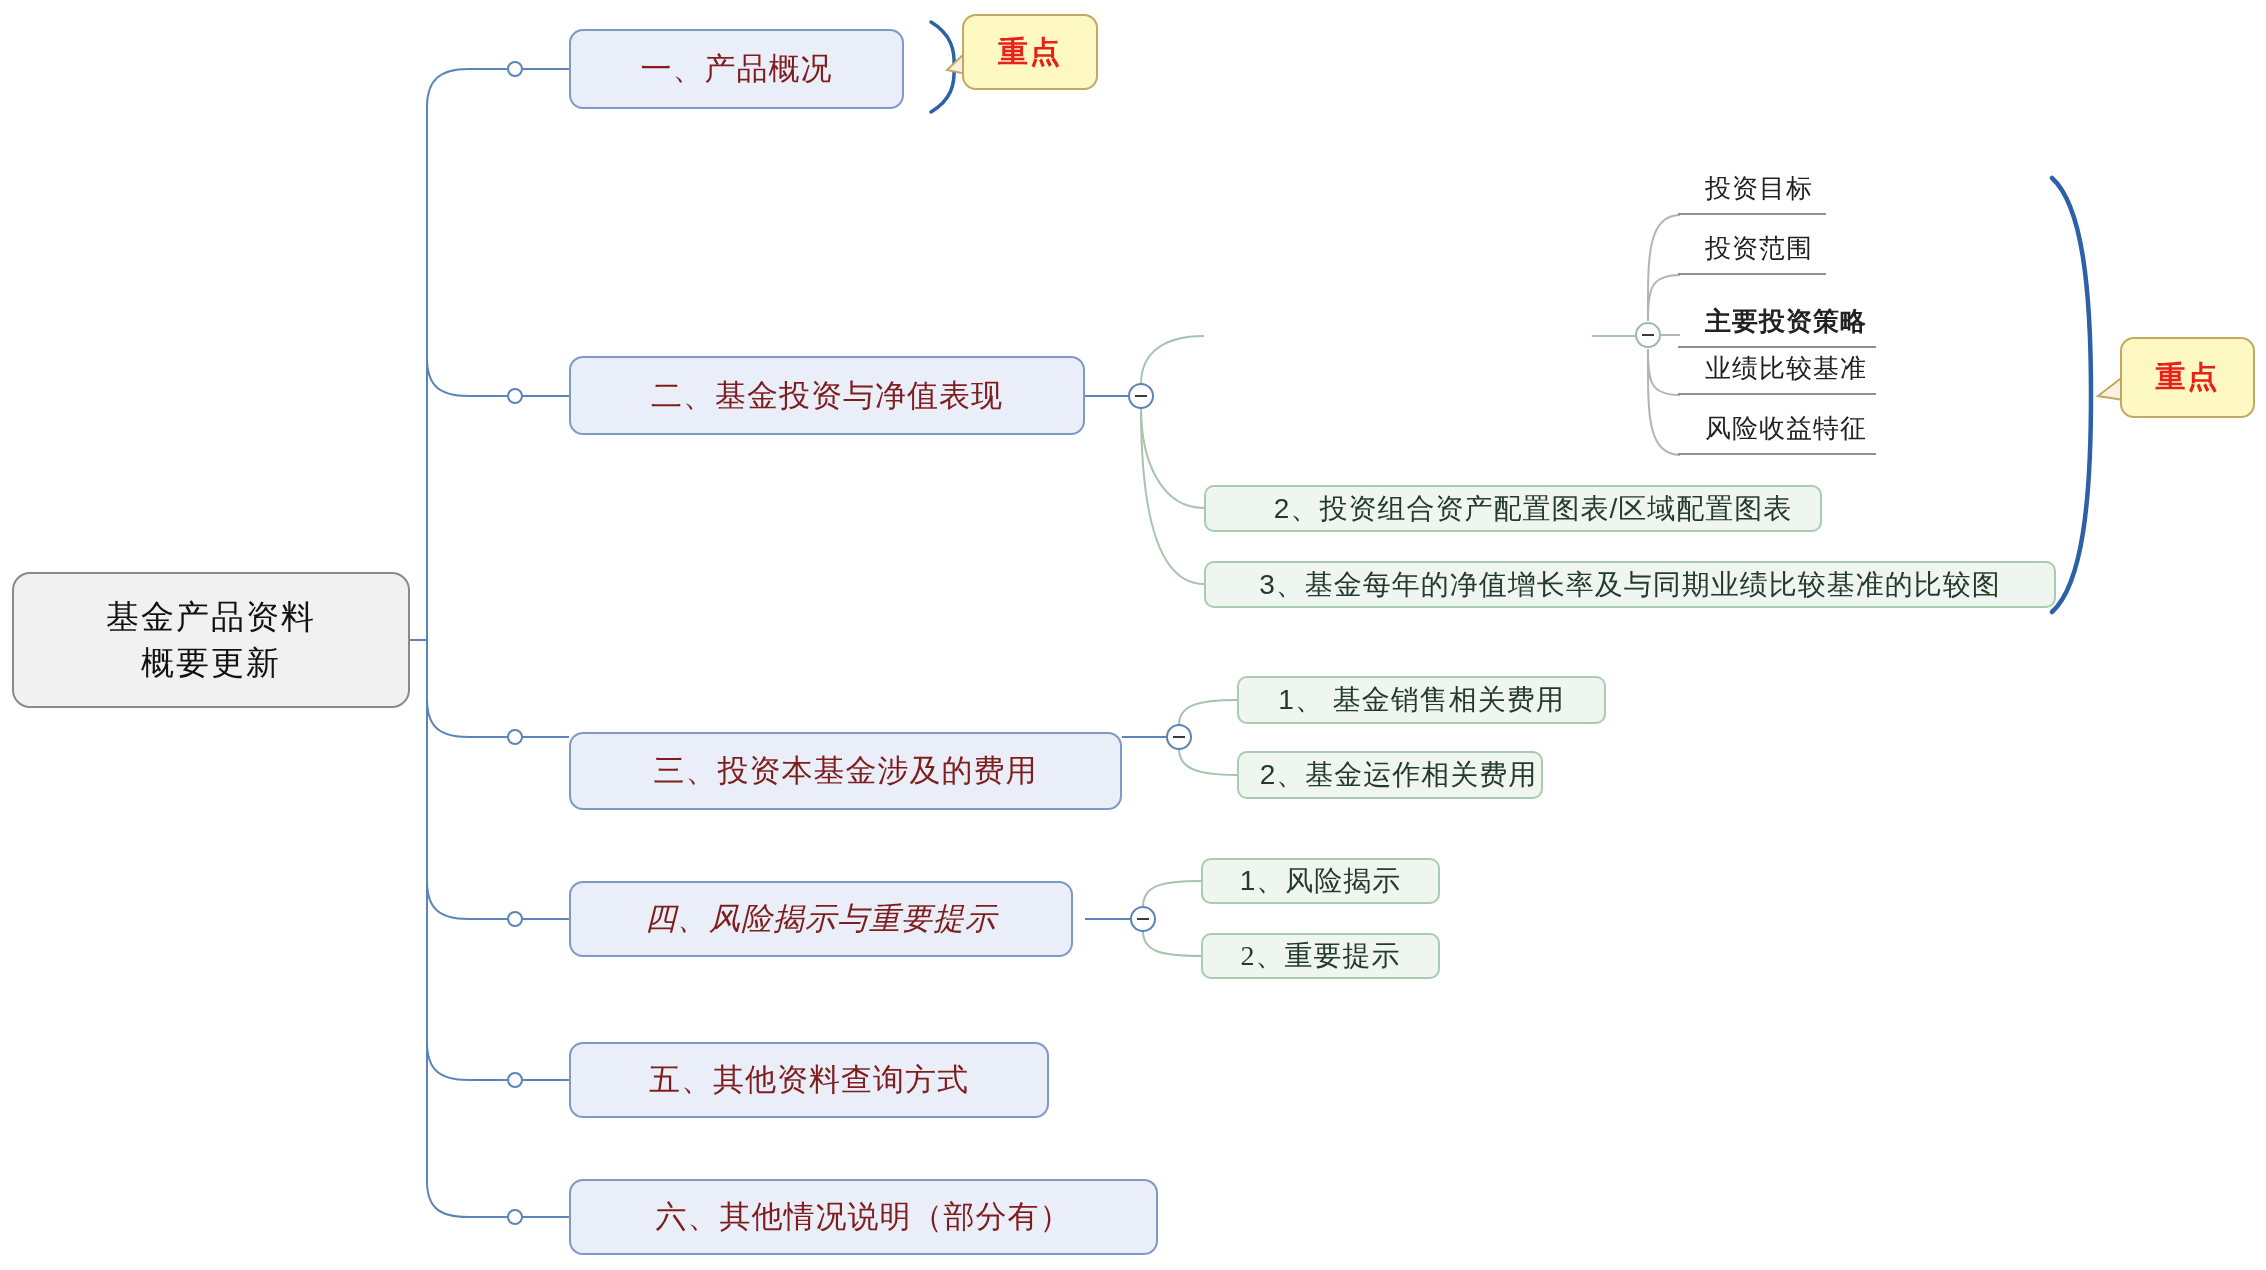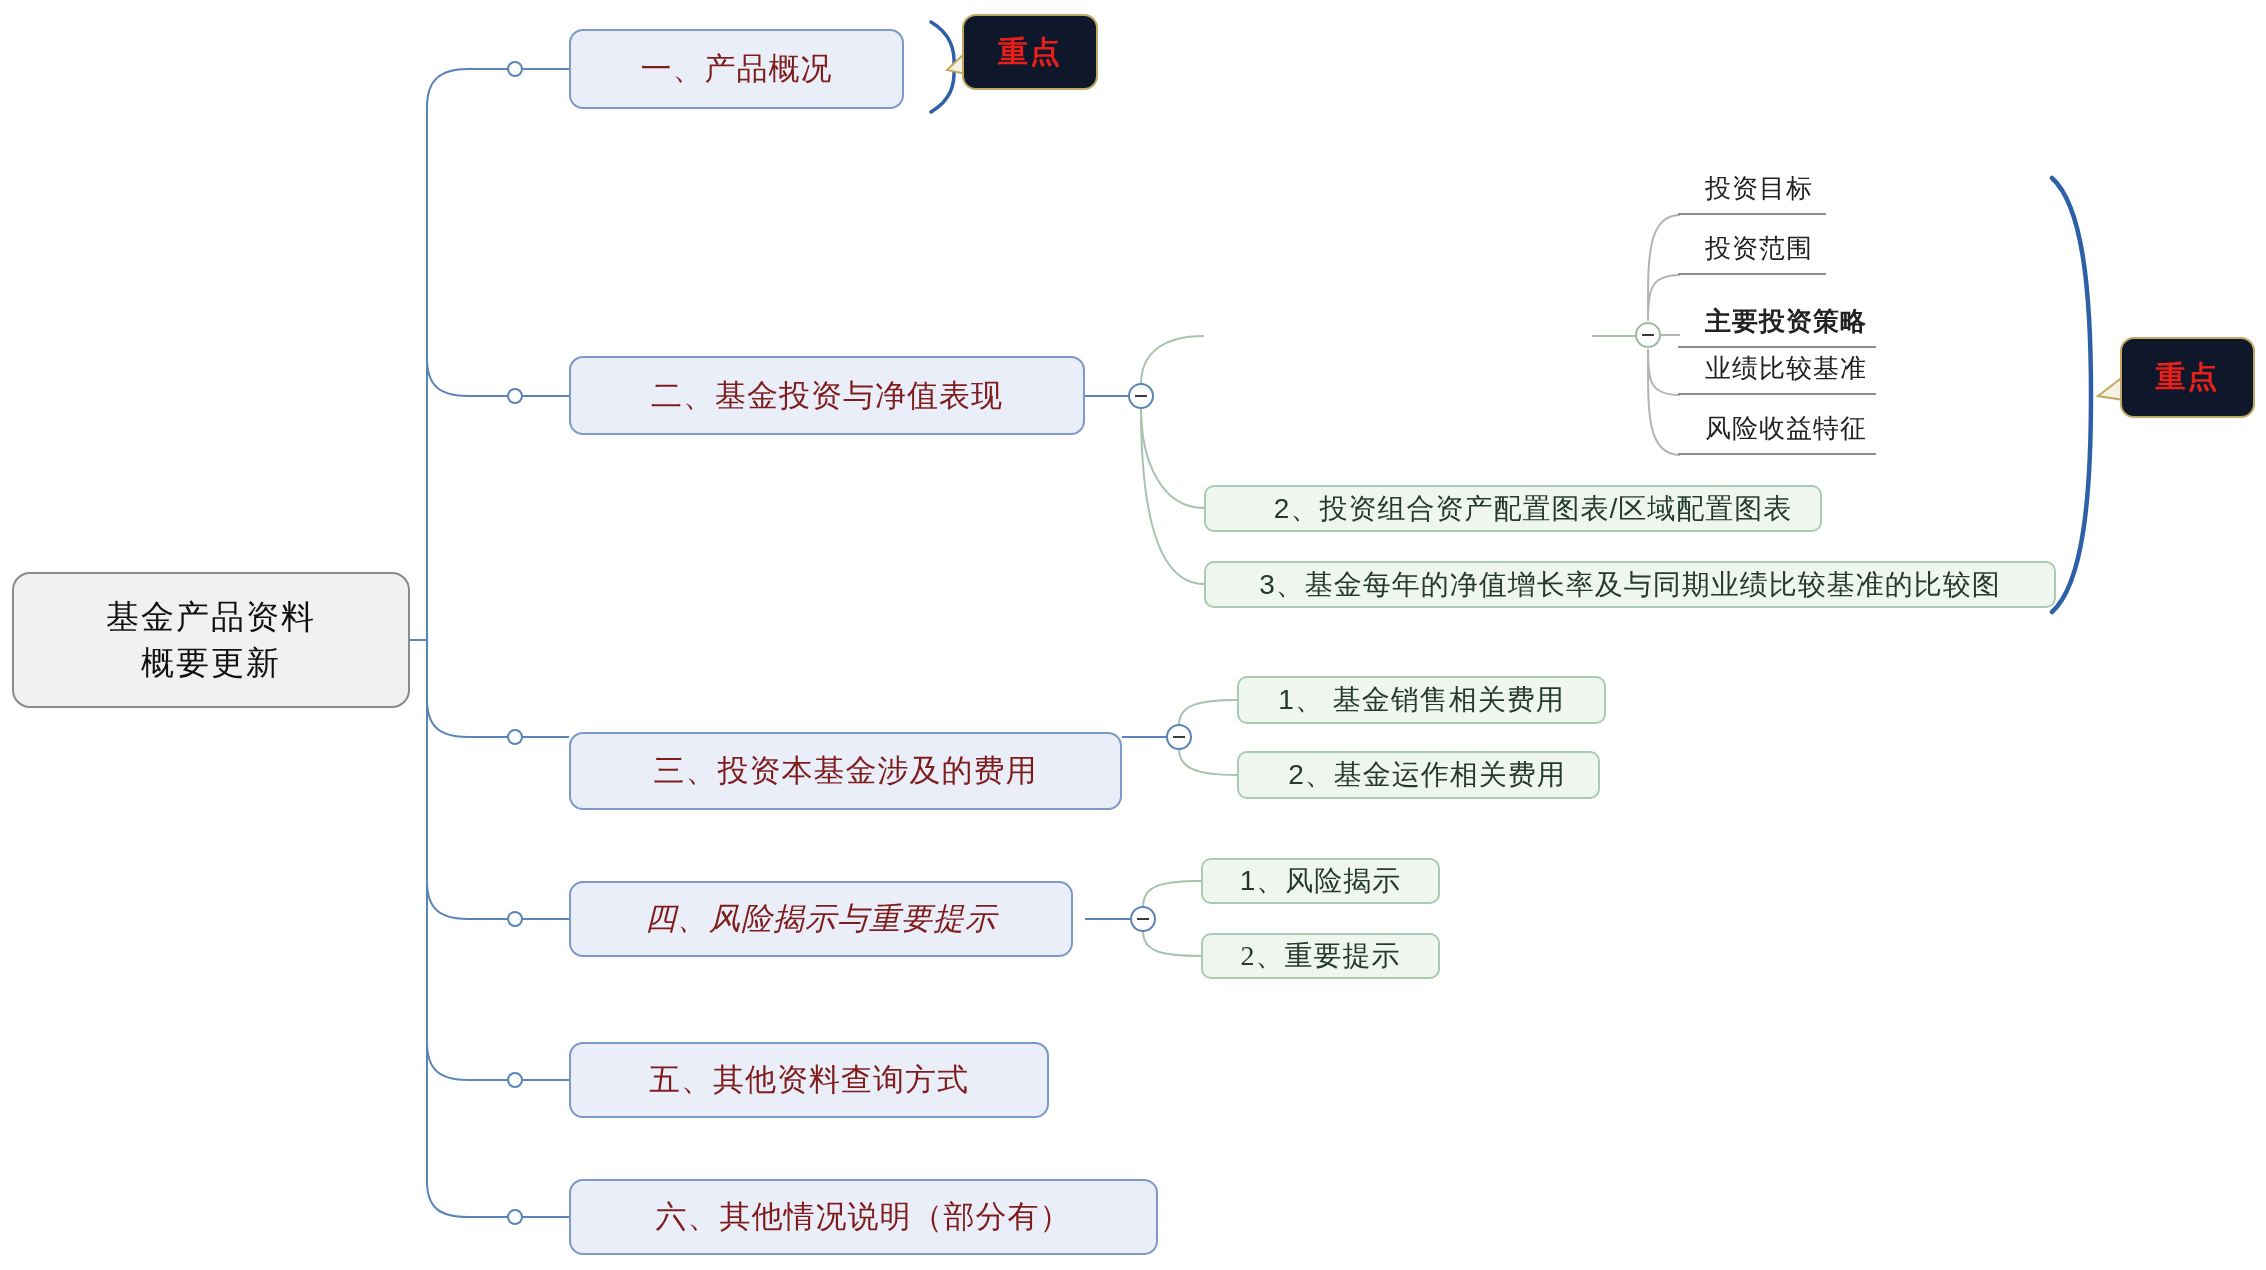"重点" .callout { background: #0f172a -> #fef9c3 }
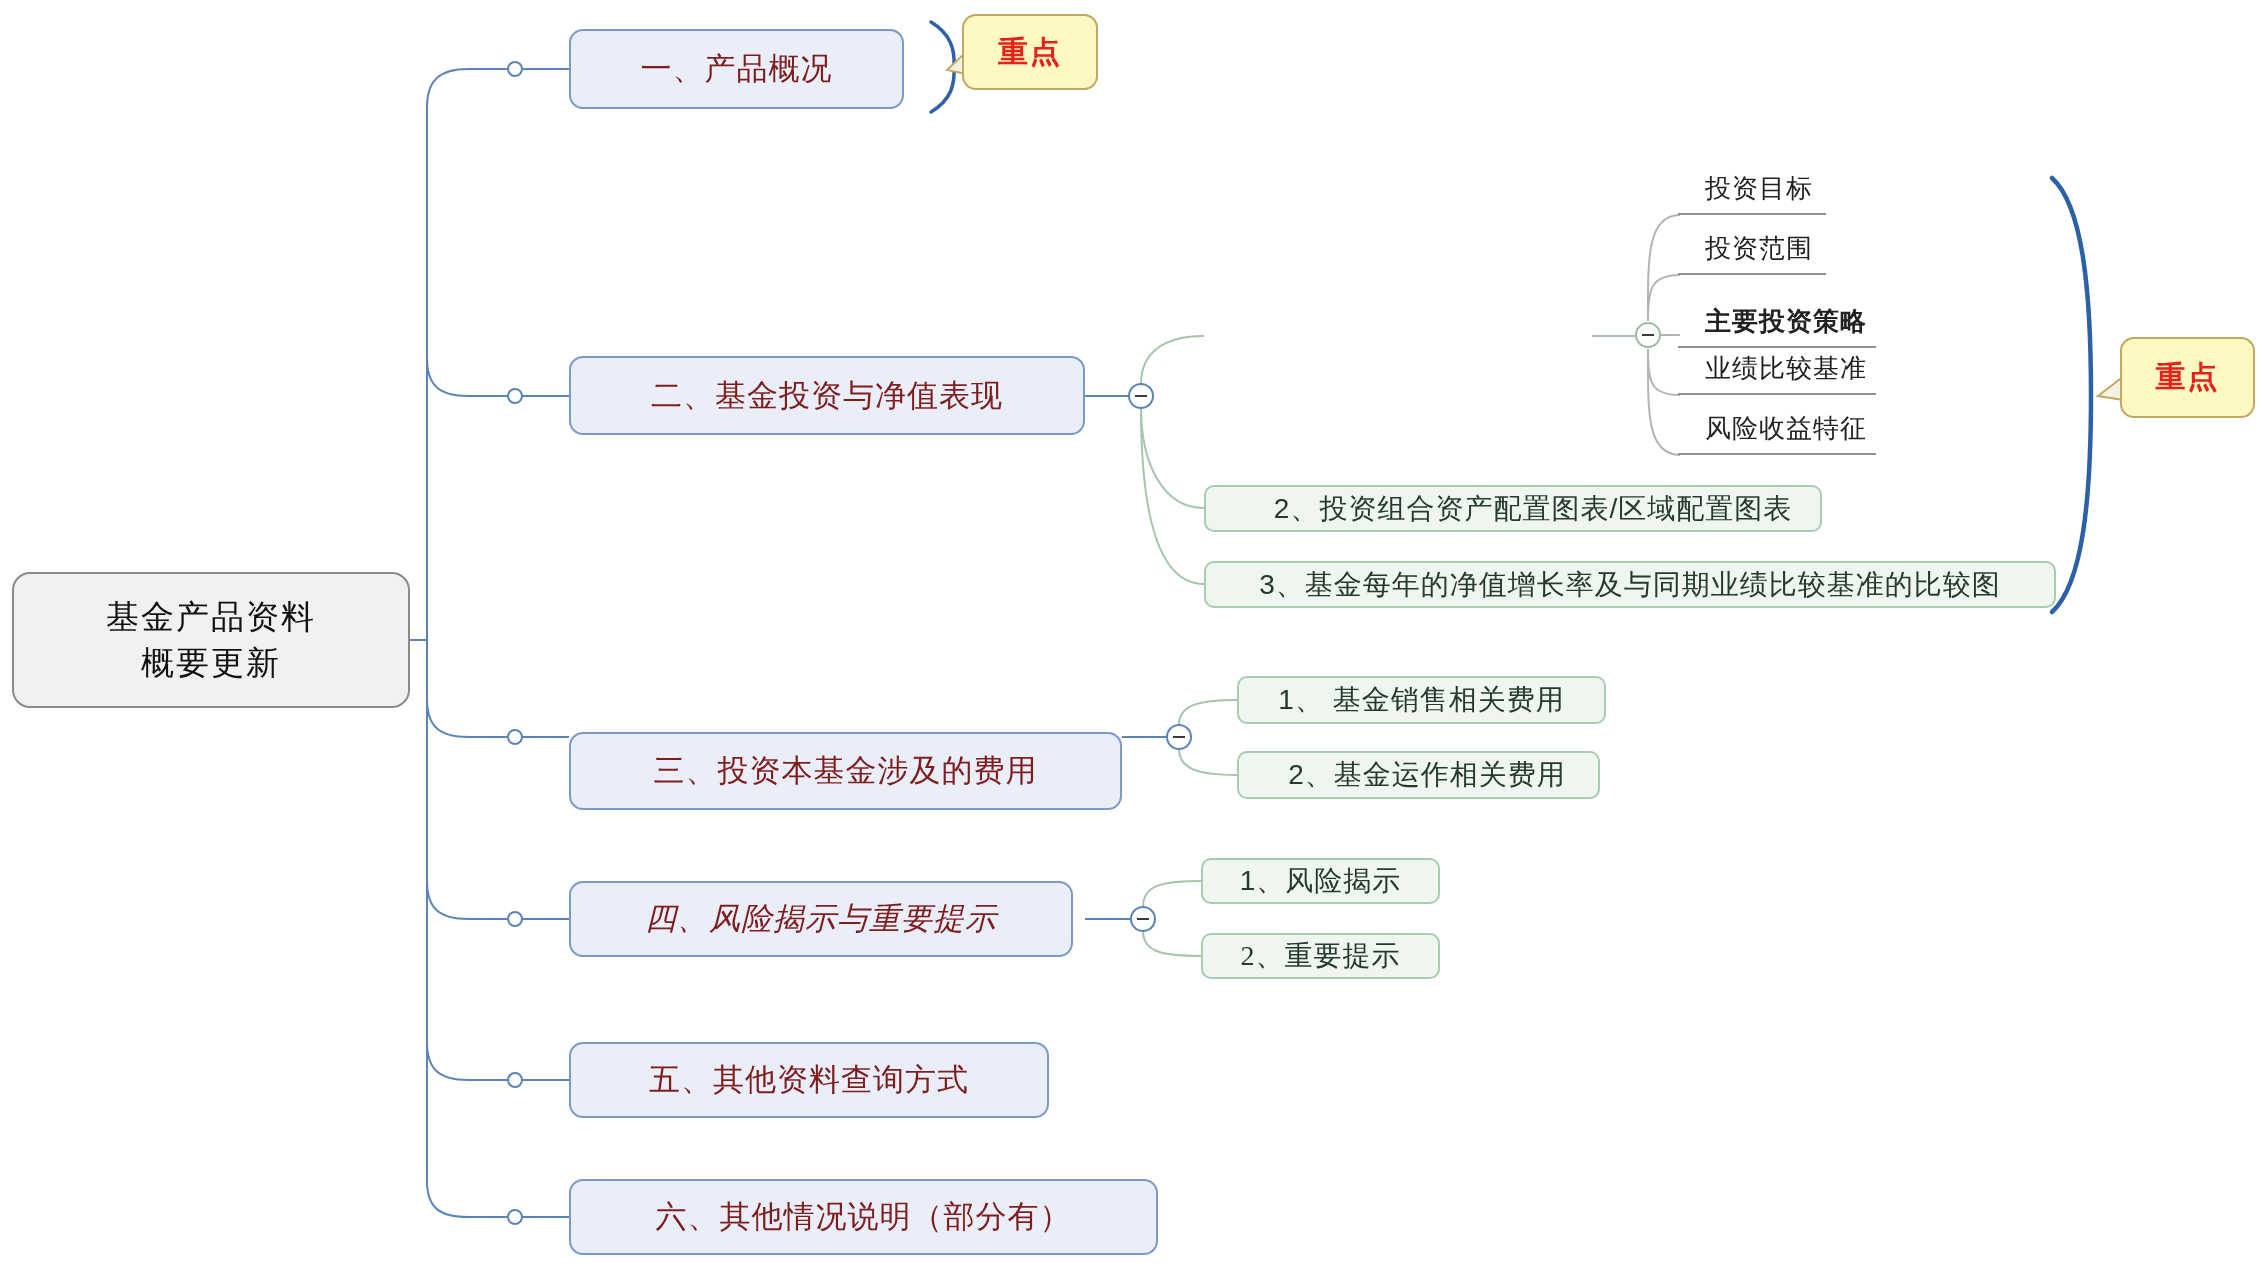"2、基金运作相关费用" div.node { width: 363px -> 306px }
